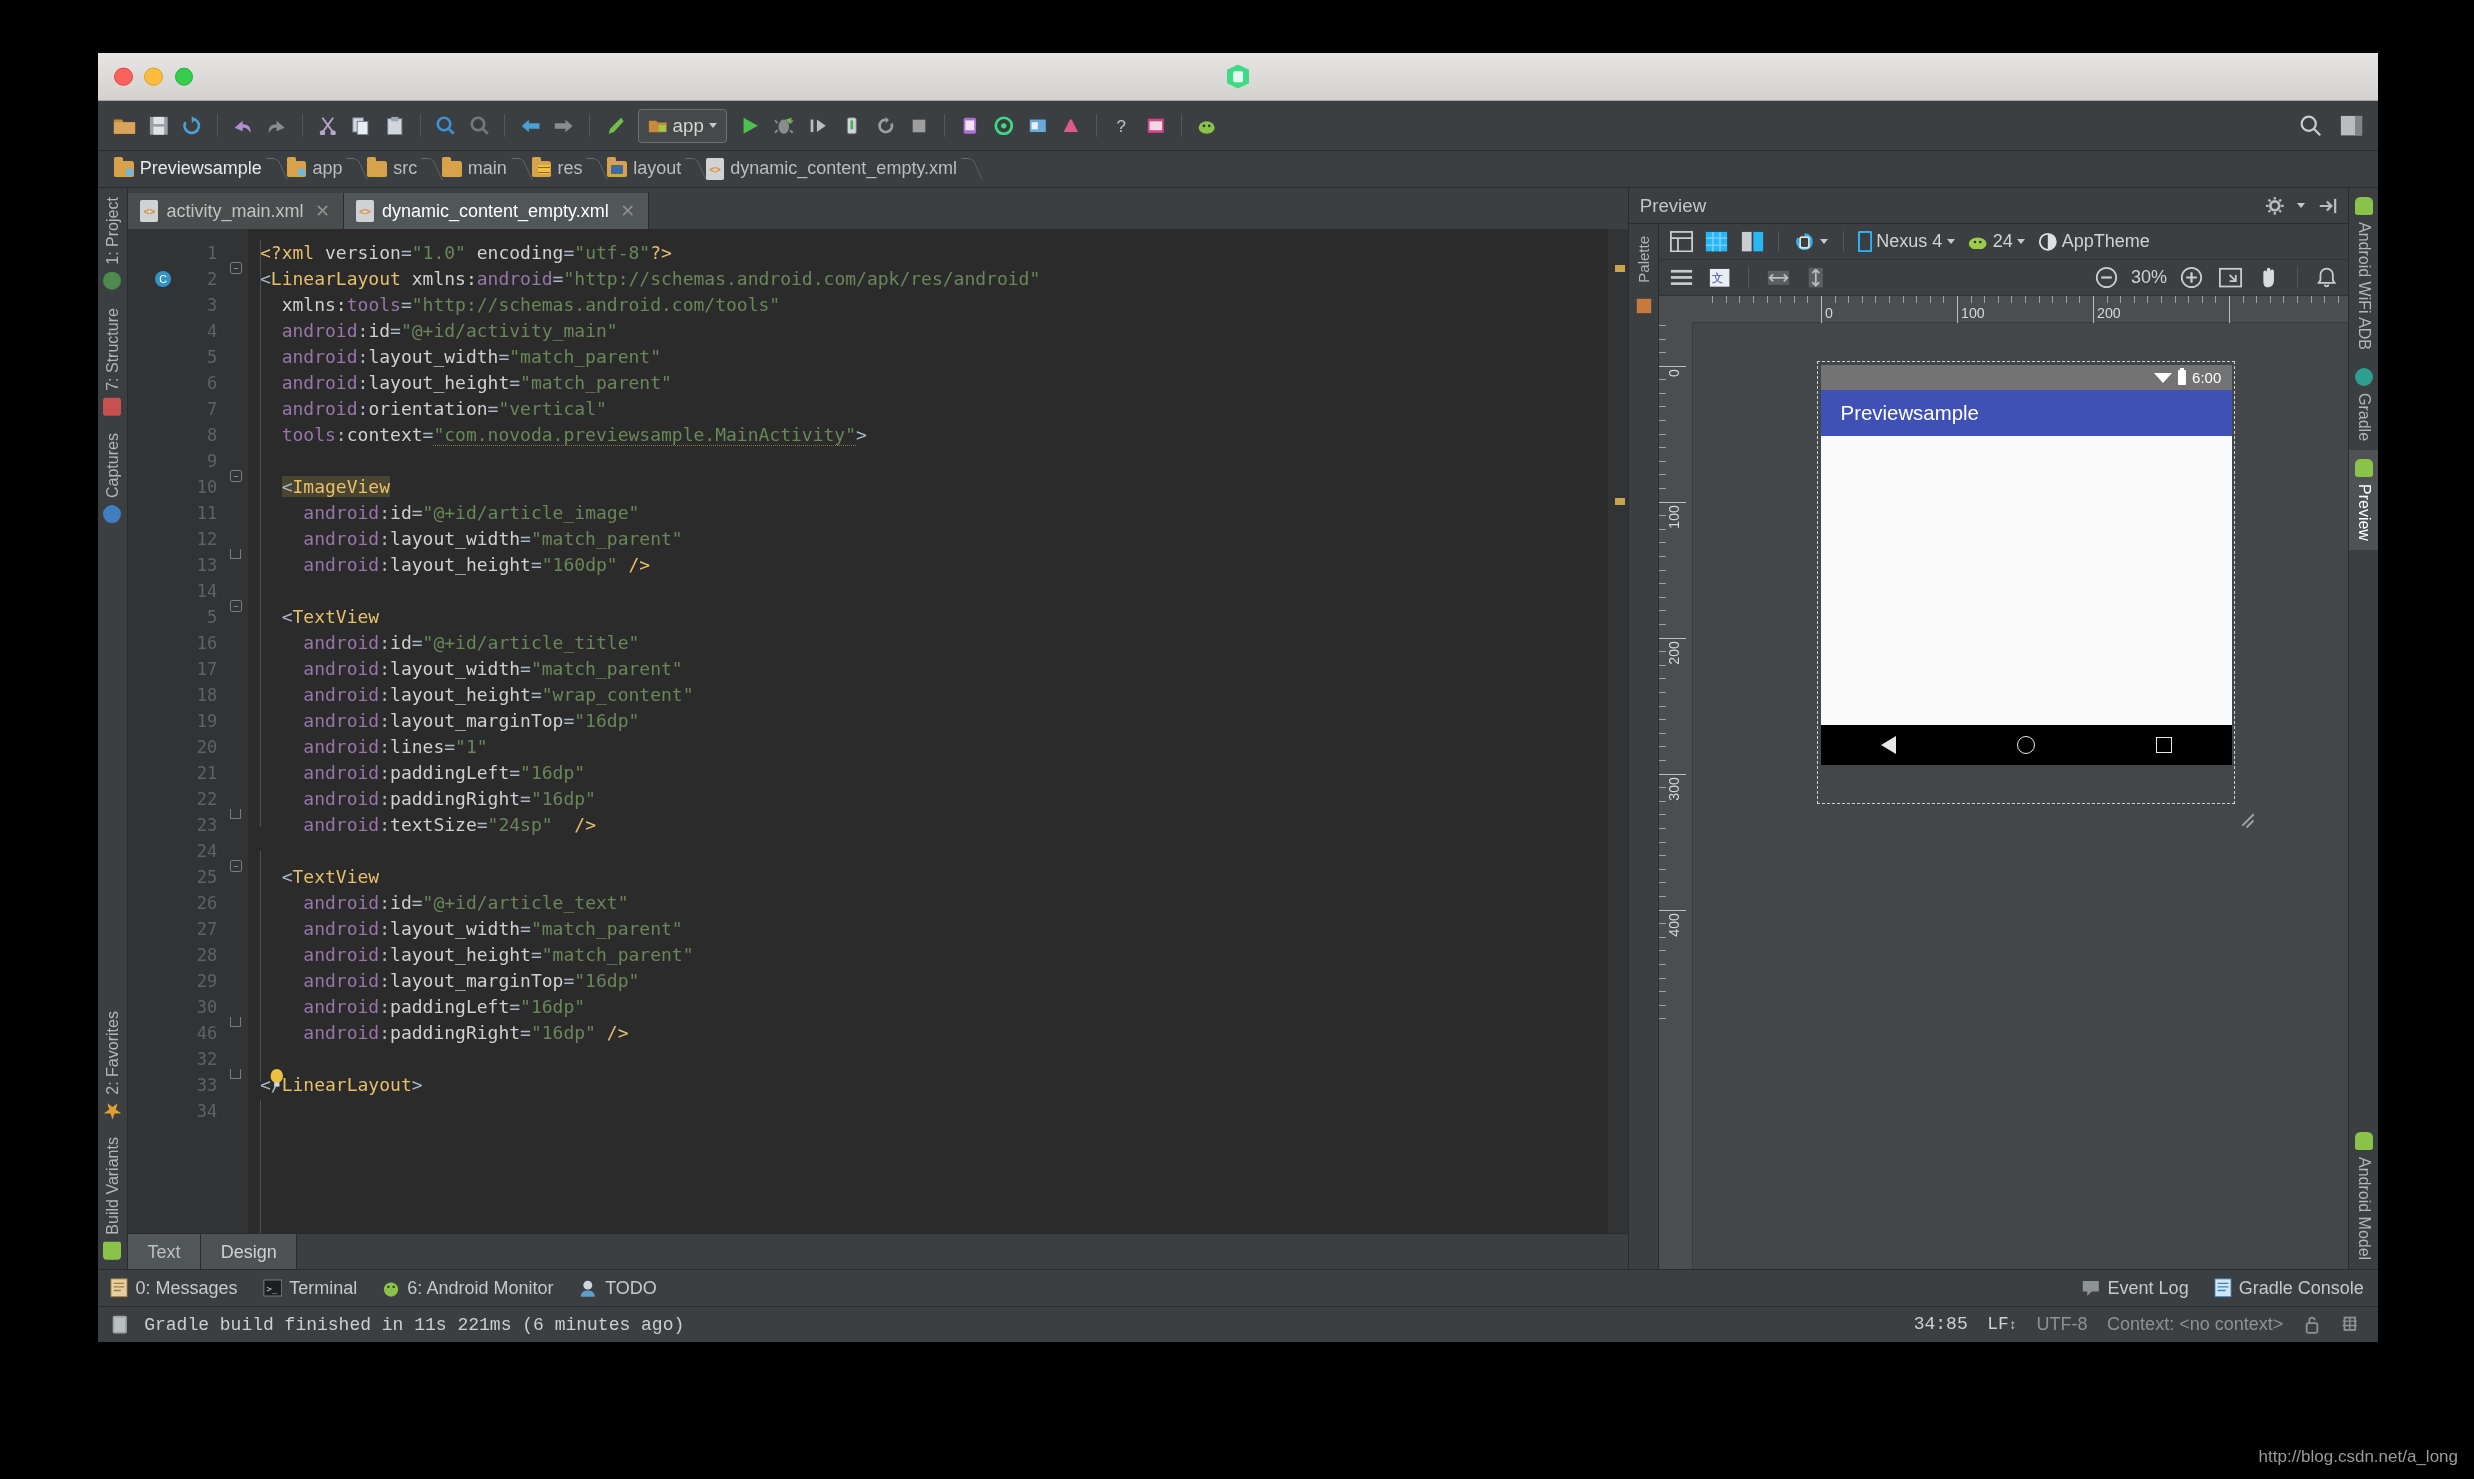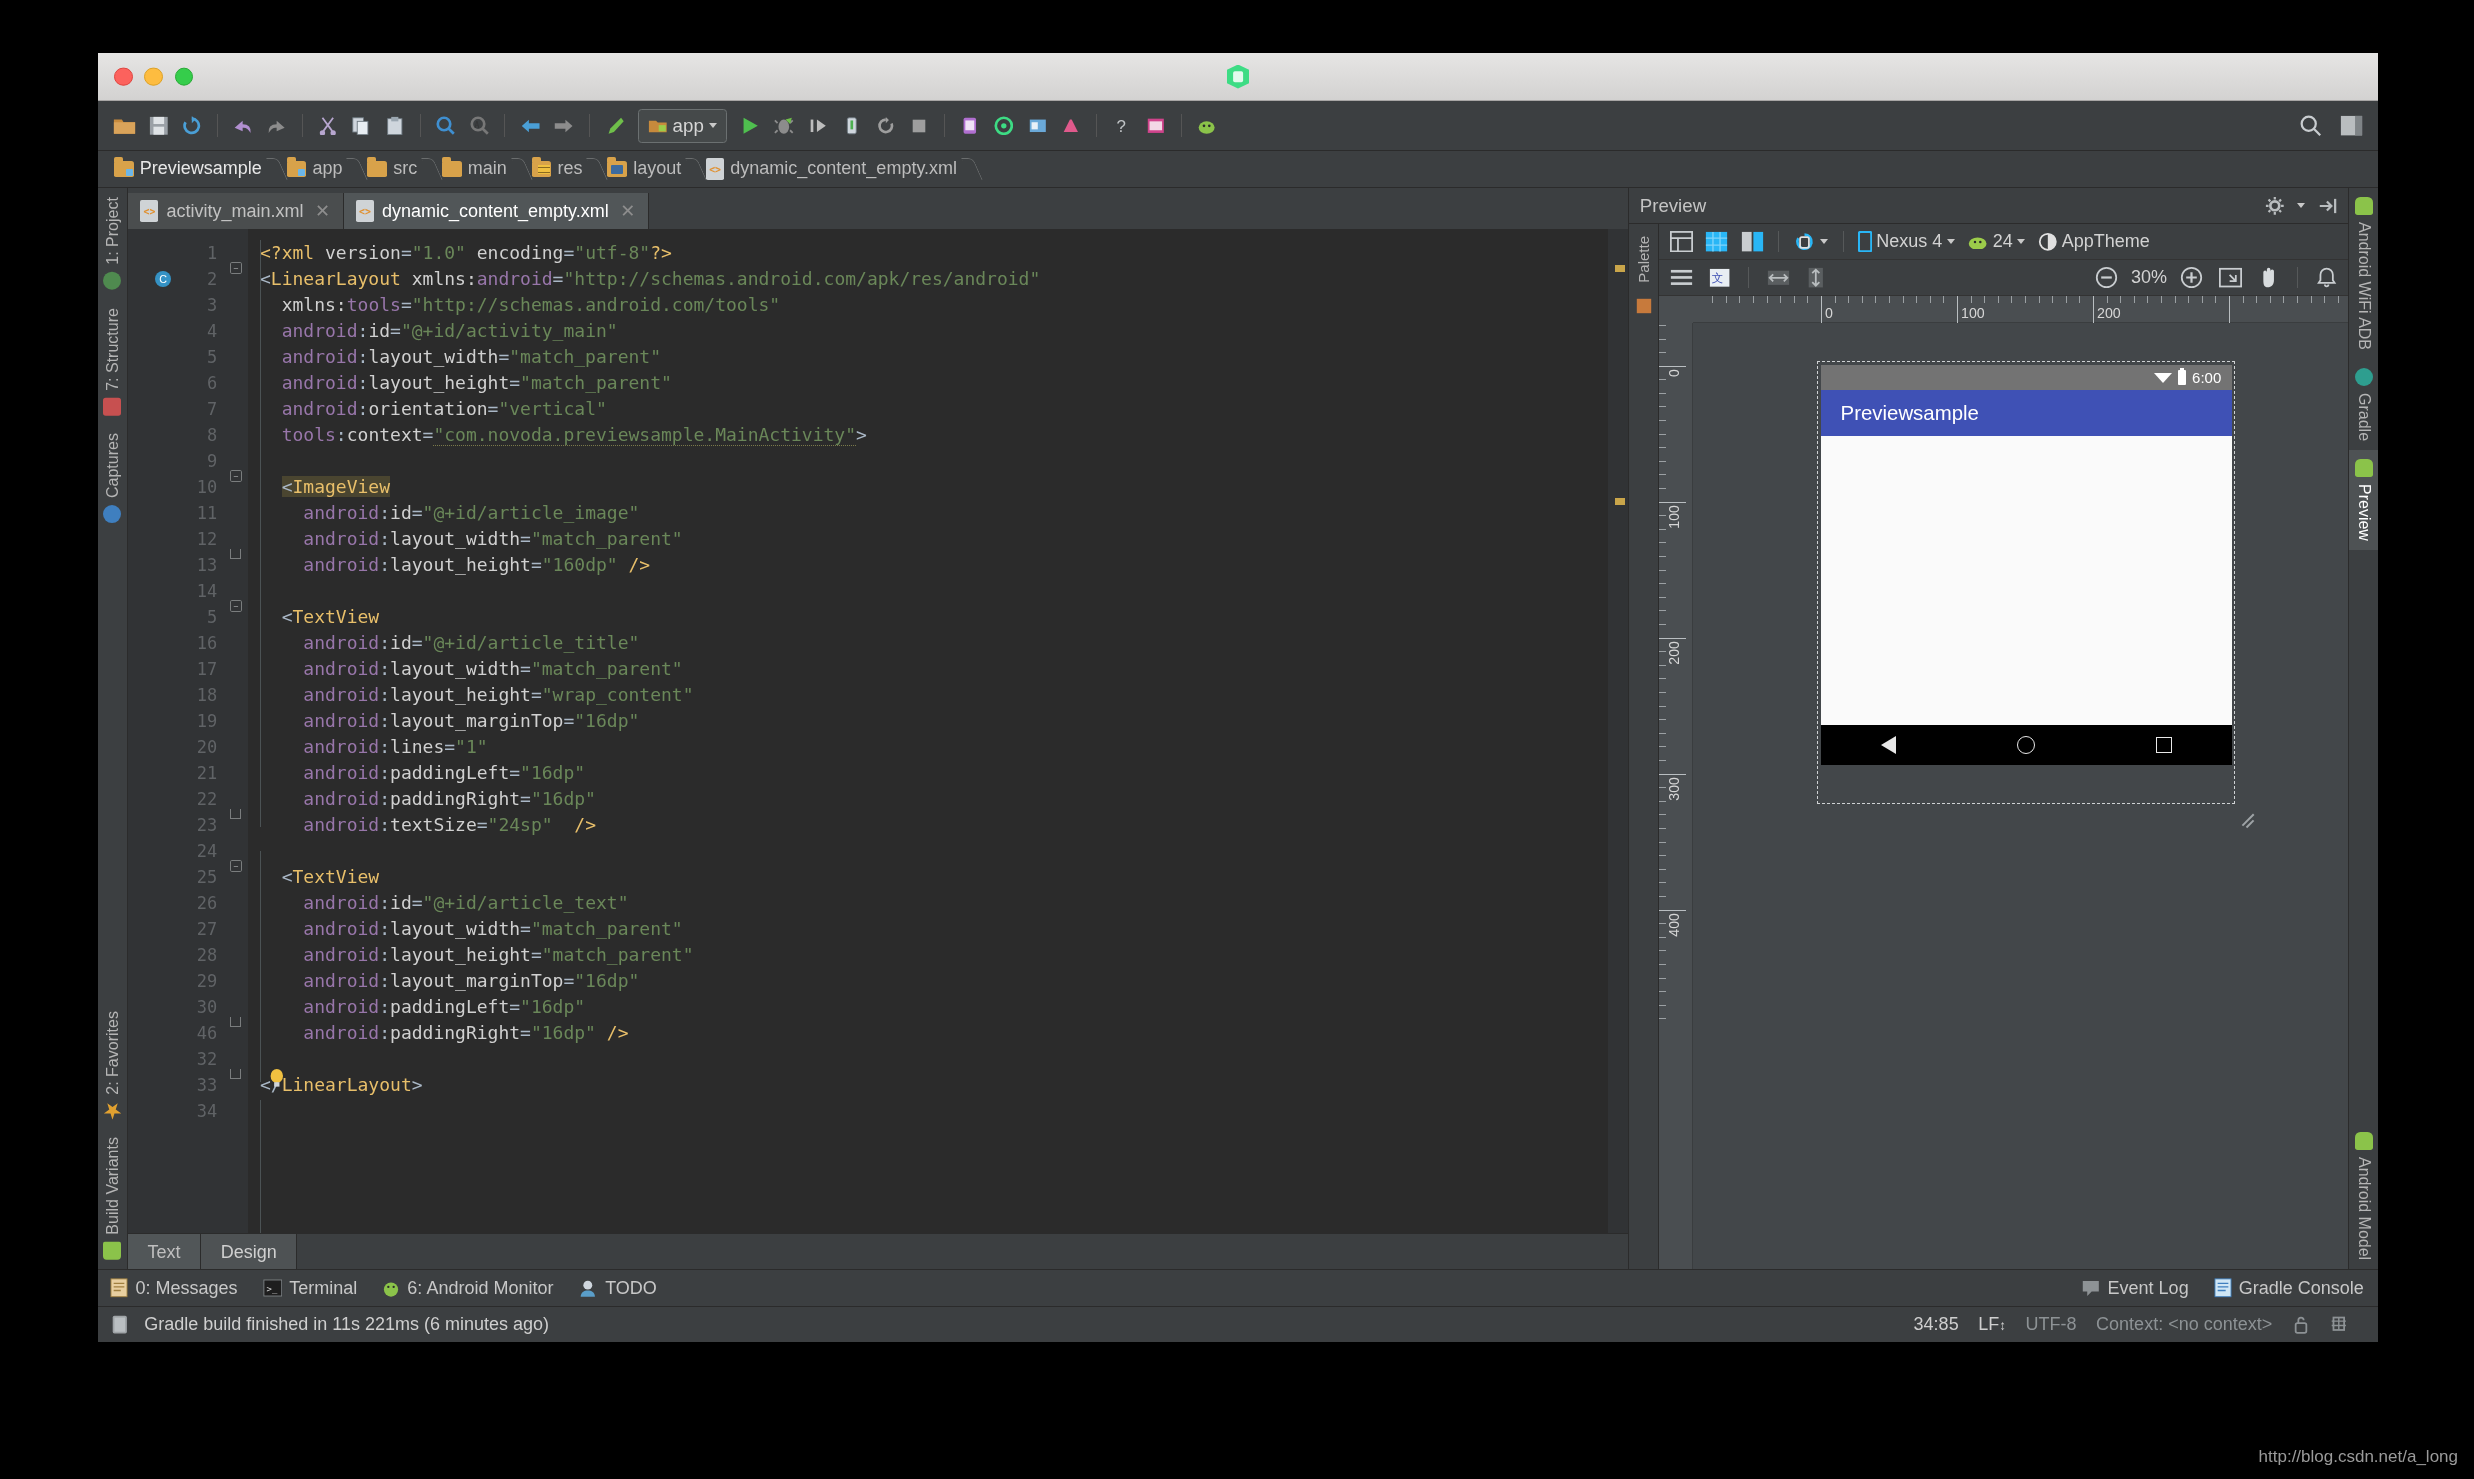"Gradle build finished in 11s" .sl-text { font-family: Liberation Sans, sans-serif -> Liberation Mono, monospace }
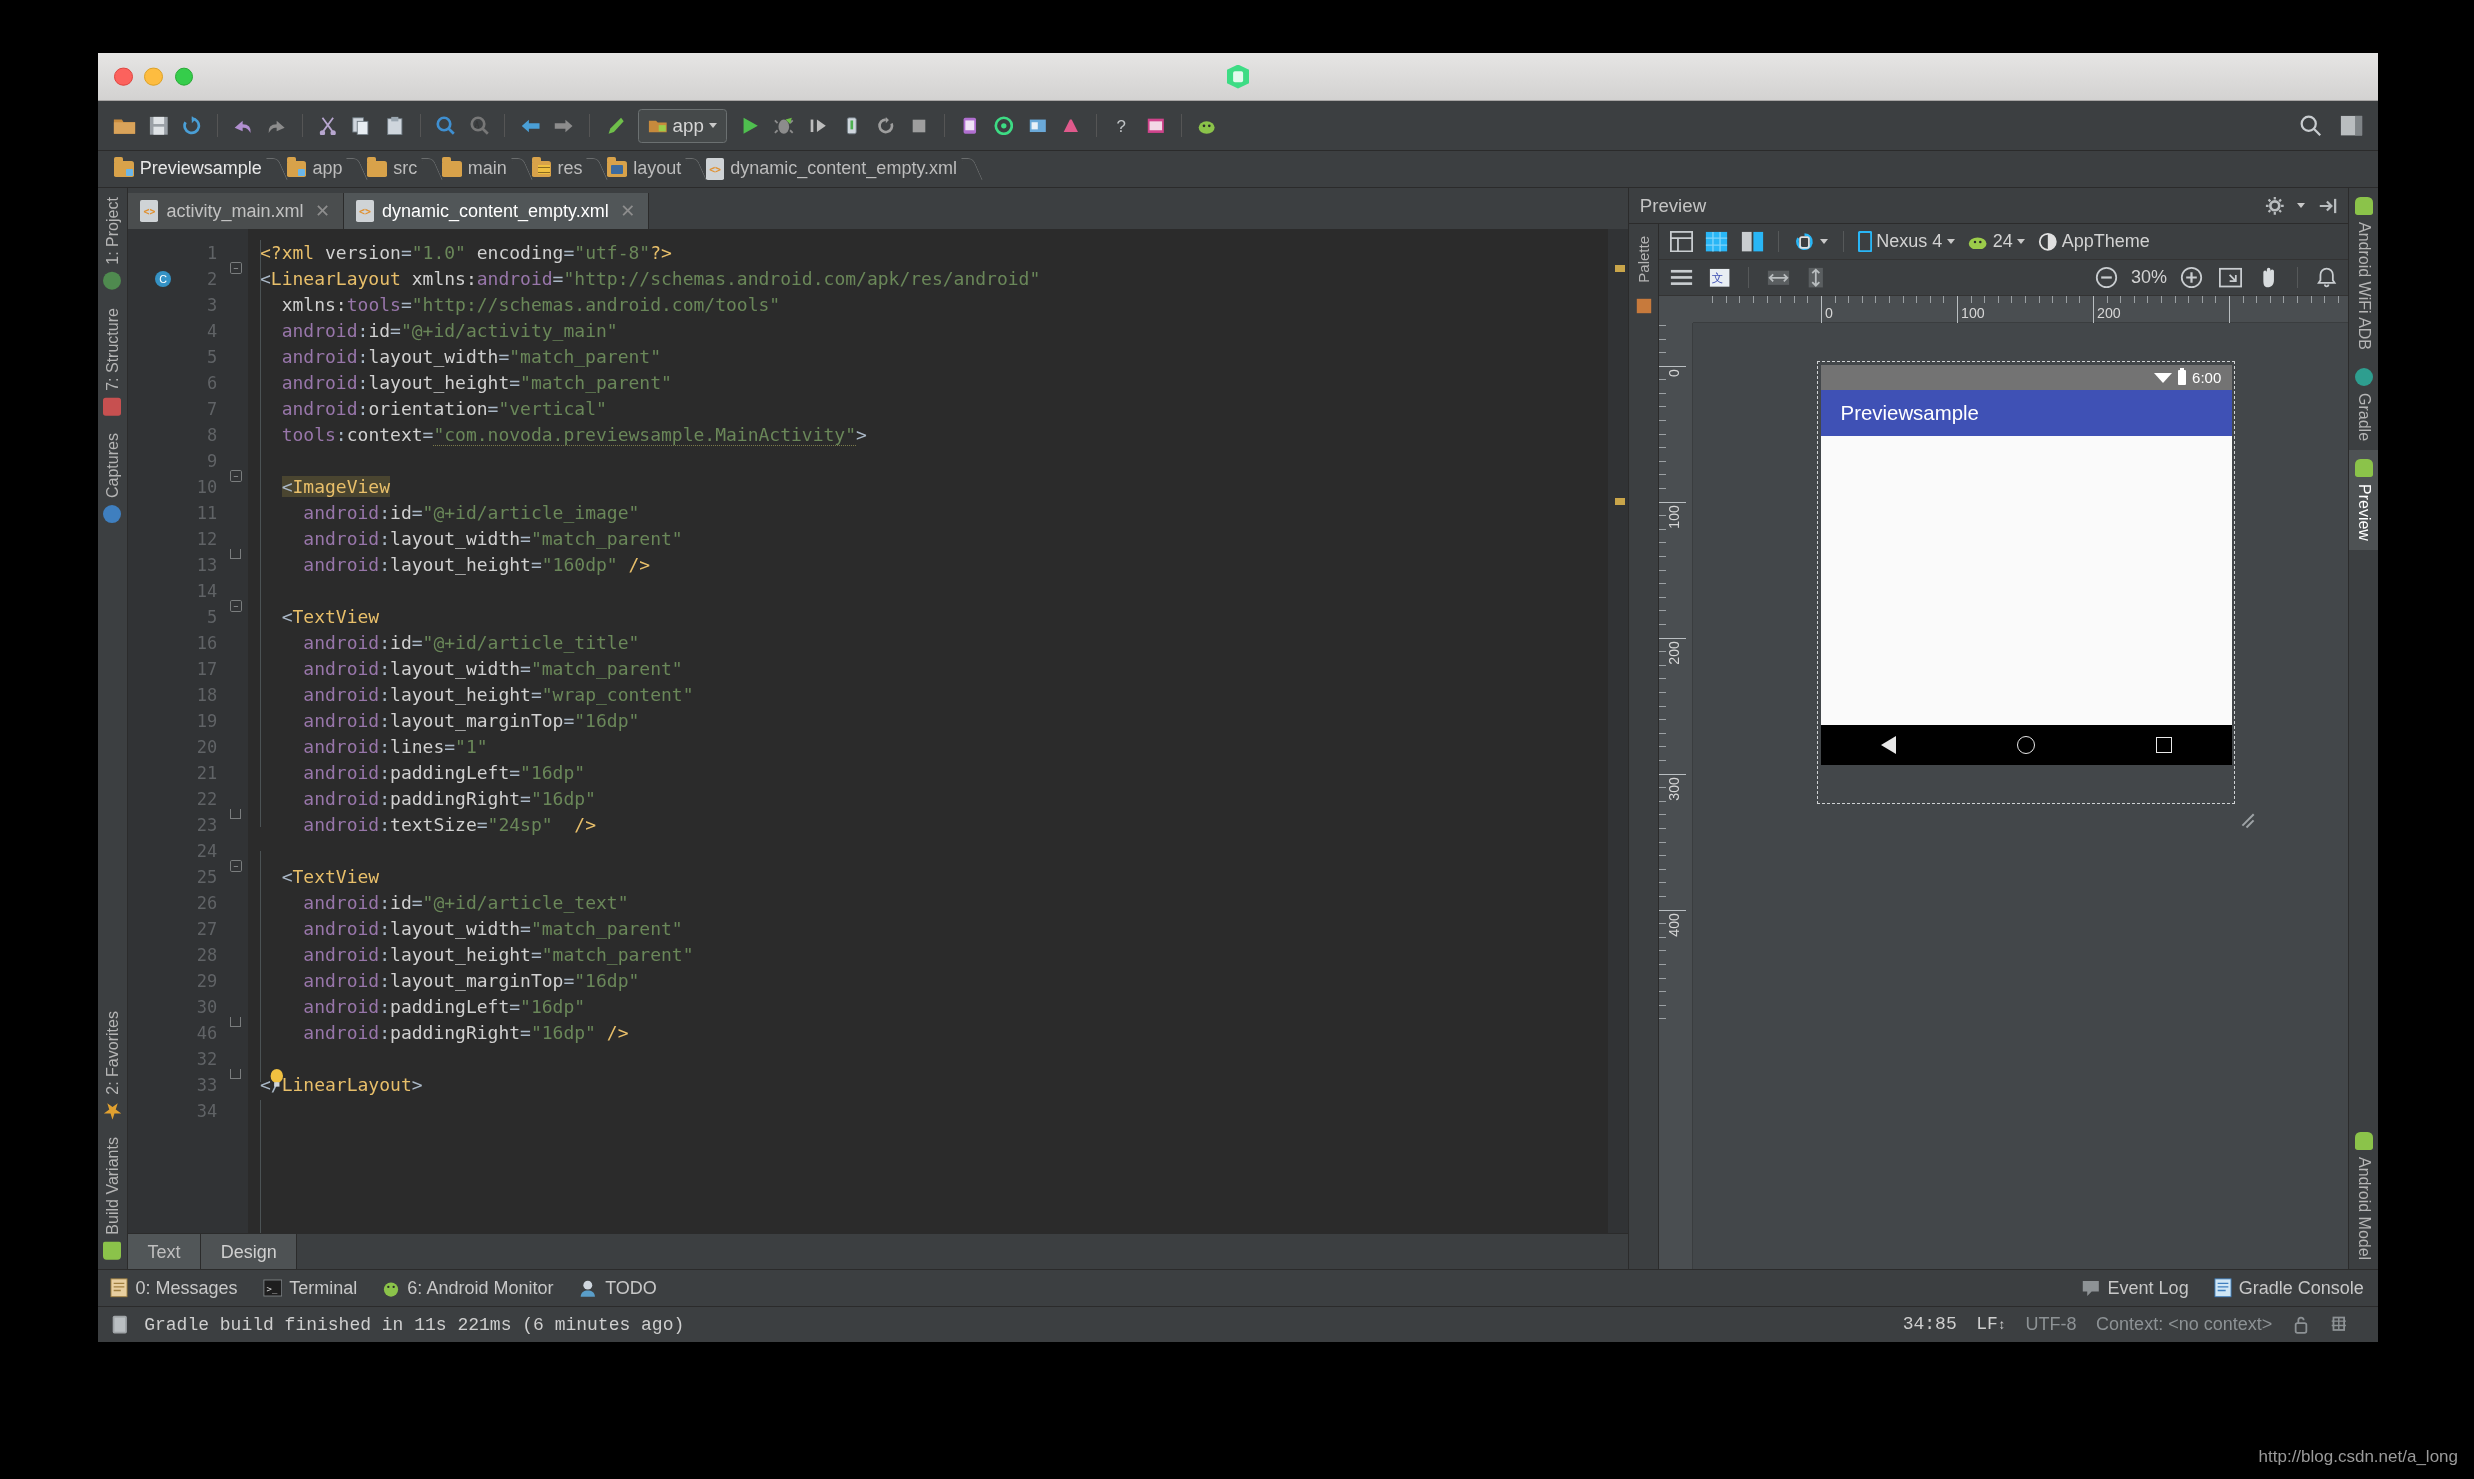"34:85" .sl-right { padding-right: 29px -> 18px }
